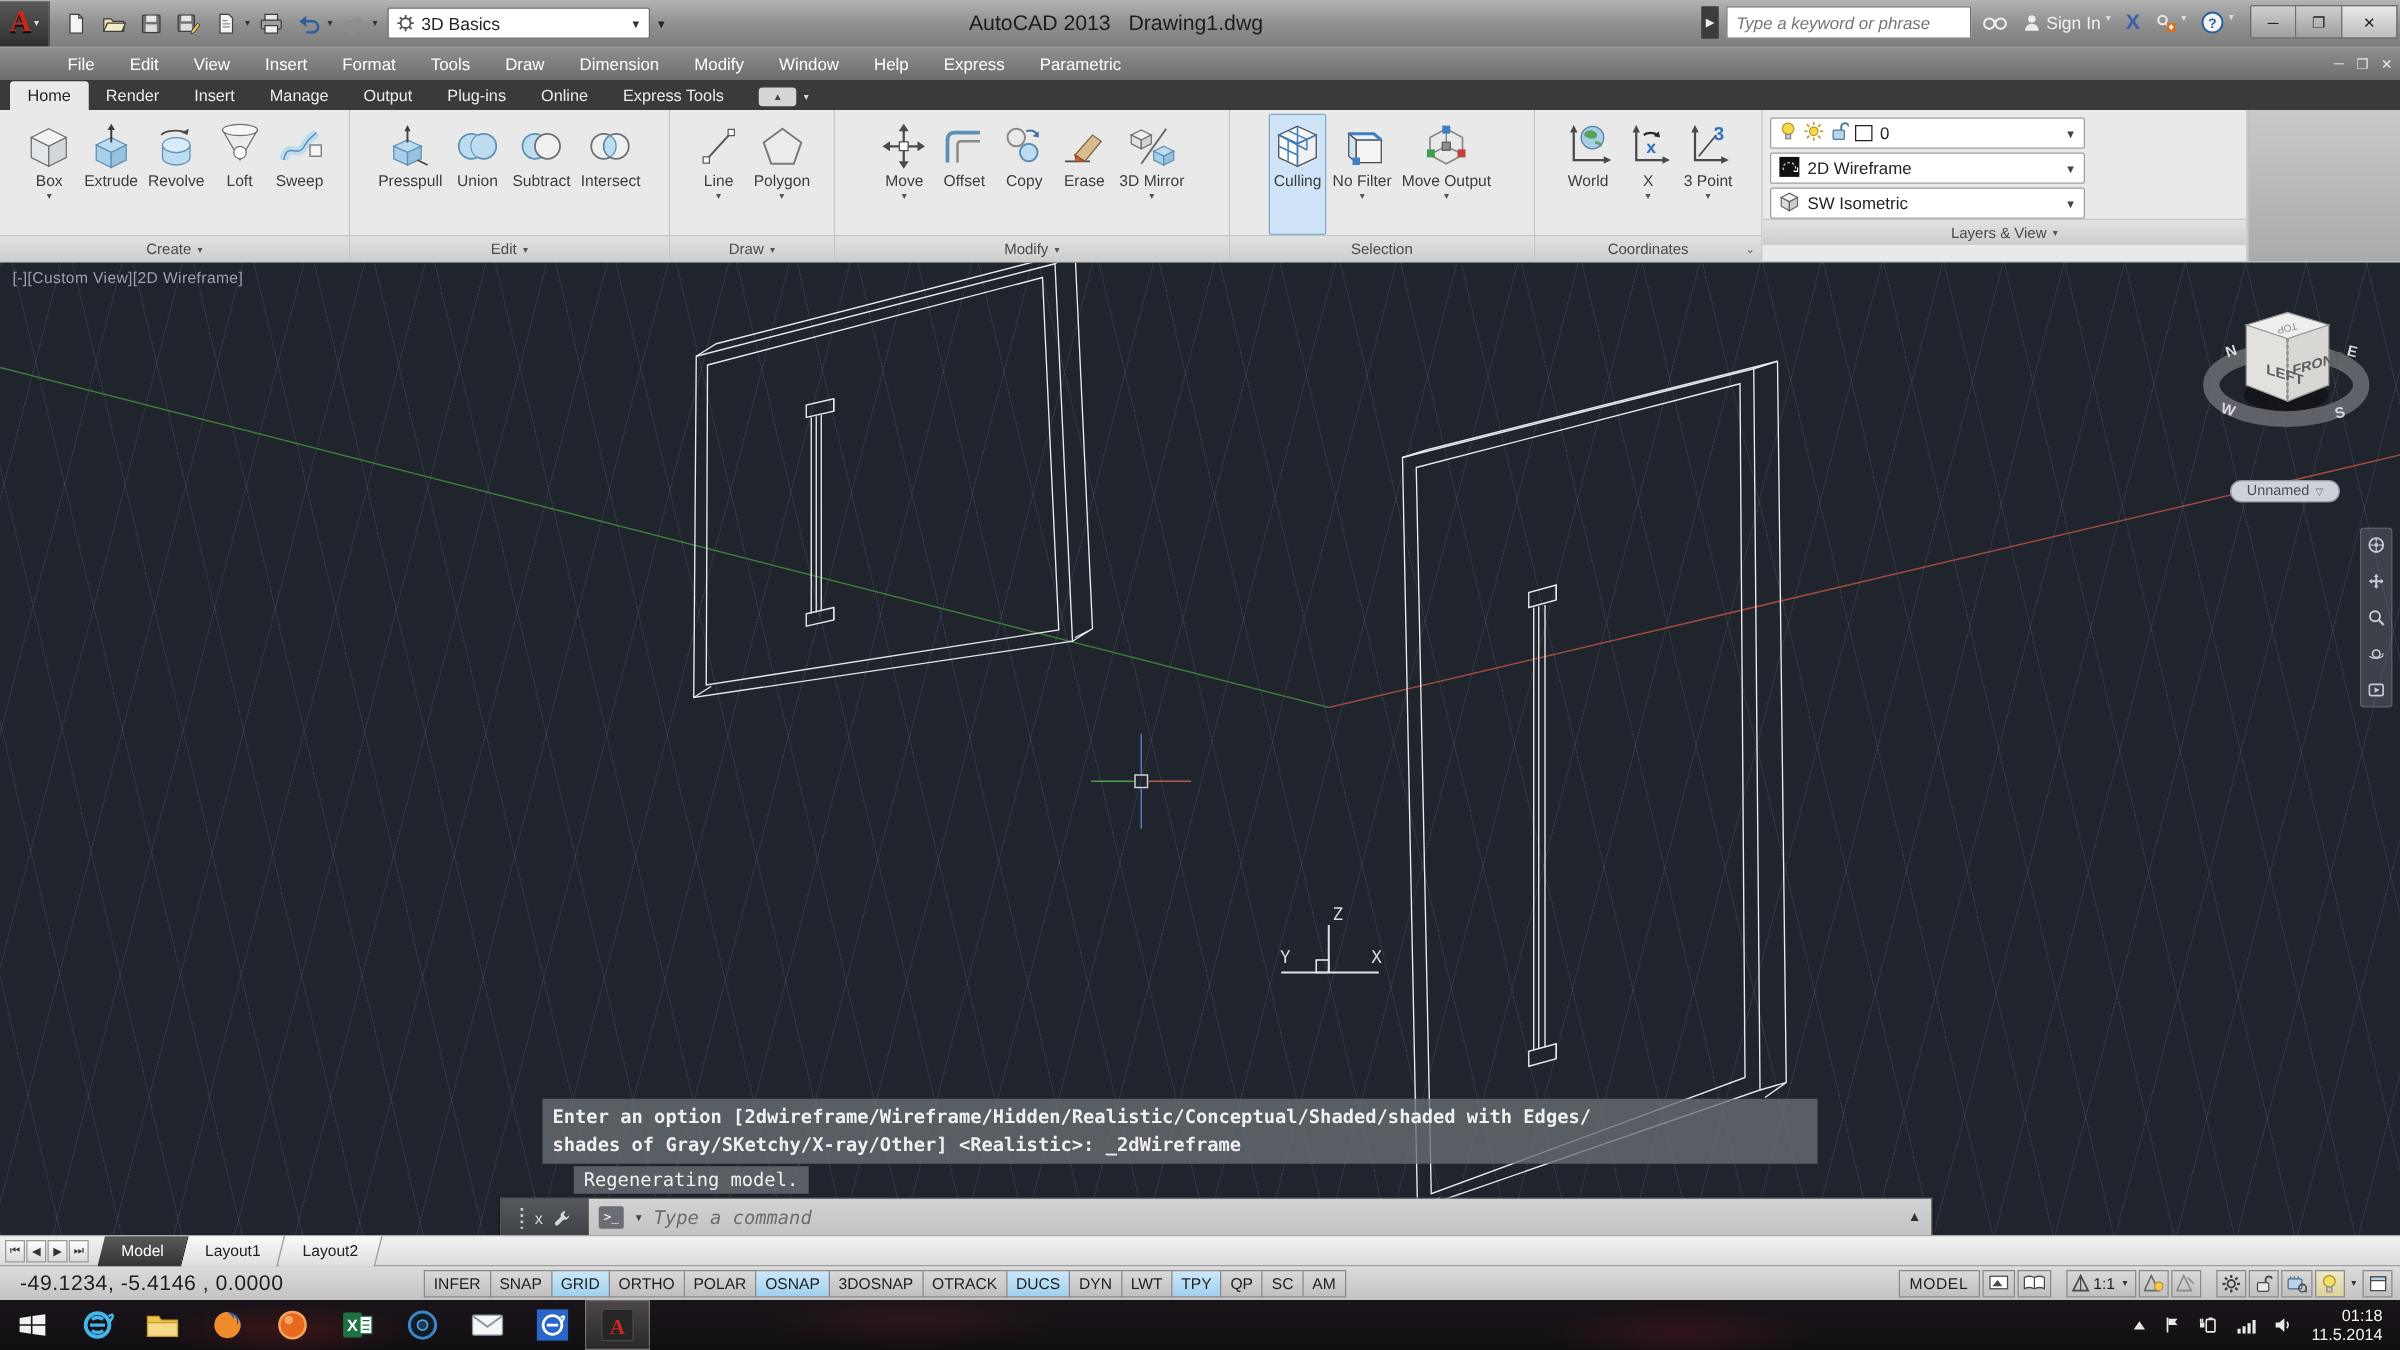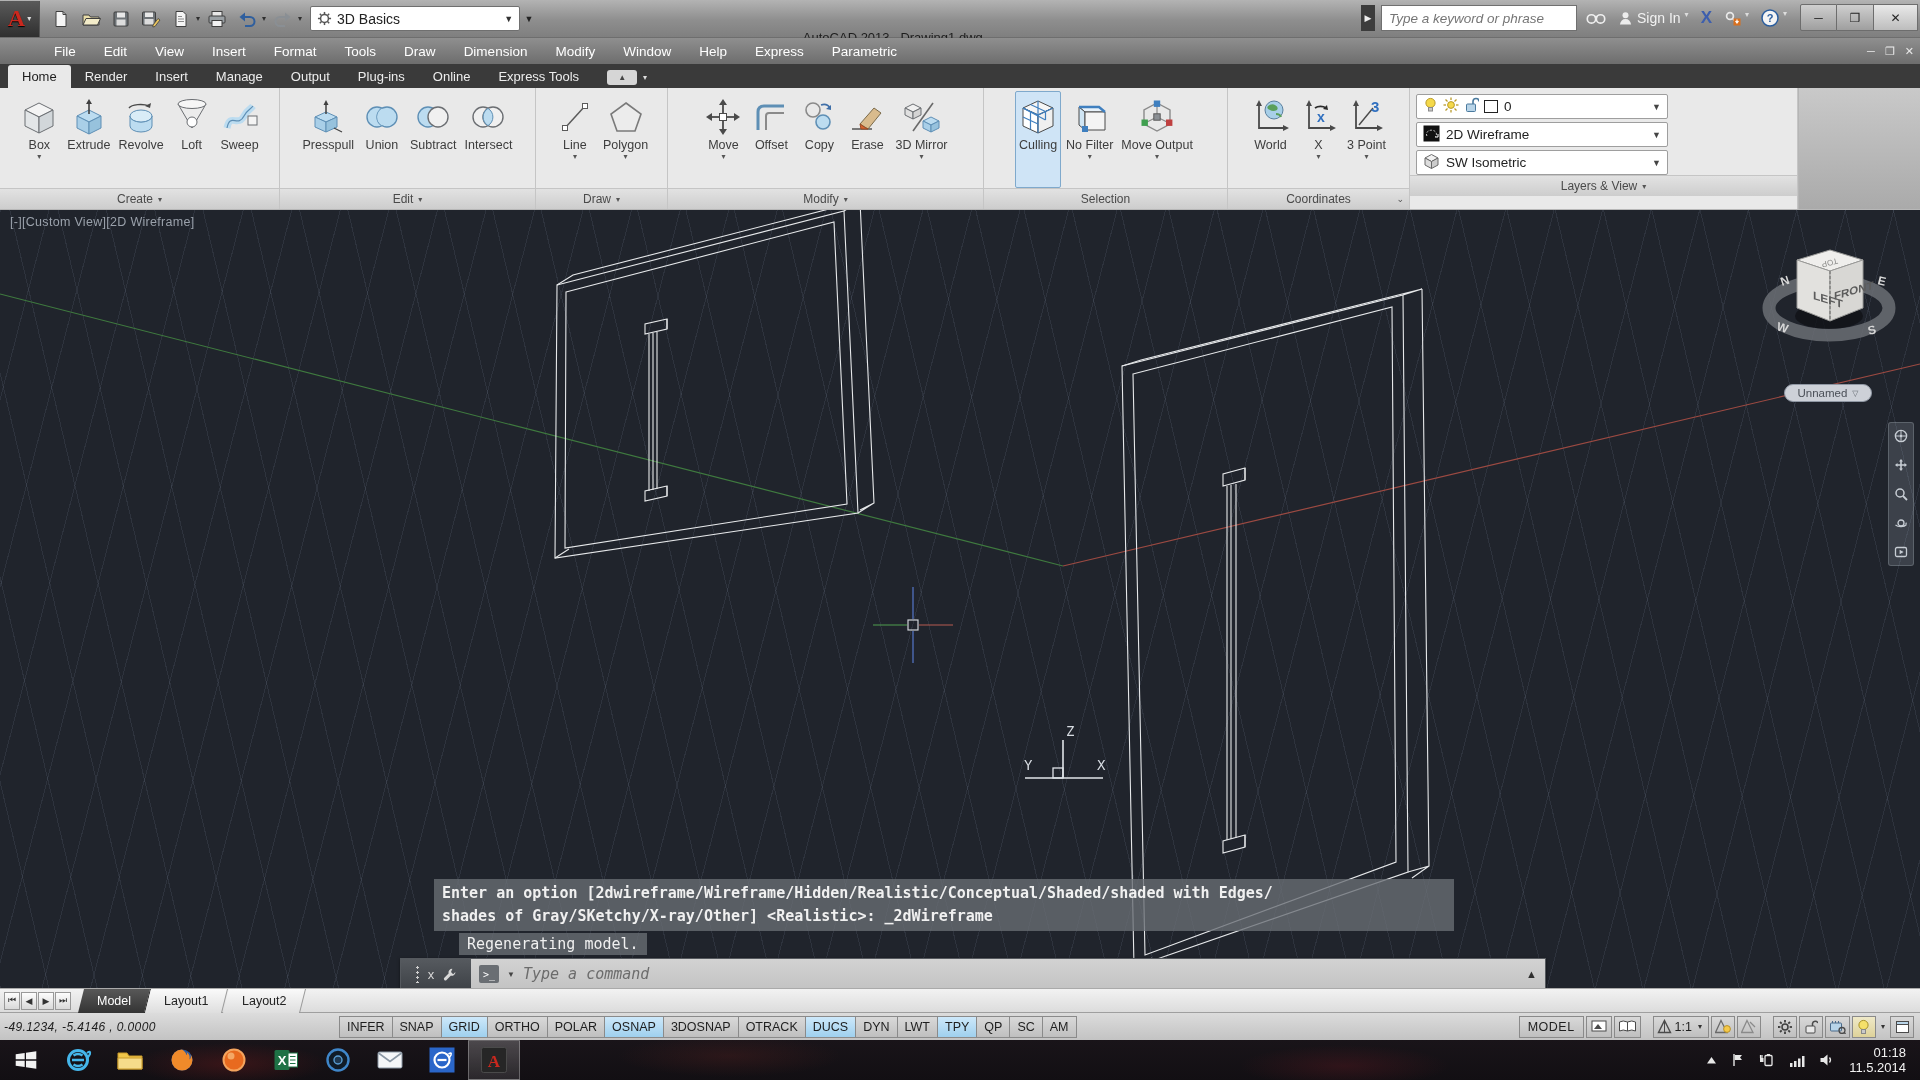"AutoCAD 2013 Drawing1.dwg" .win-title { font-size: 13px -> 17px; top: 18px -> 0 }
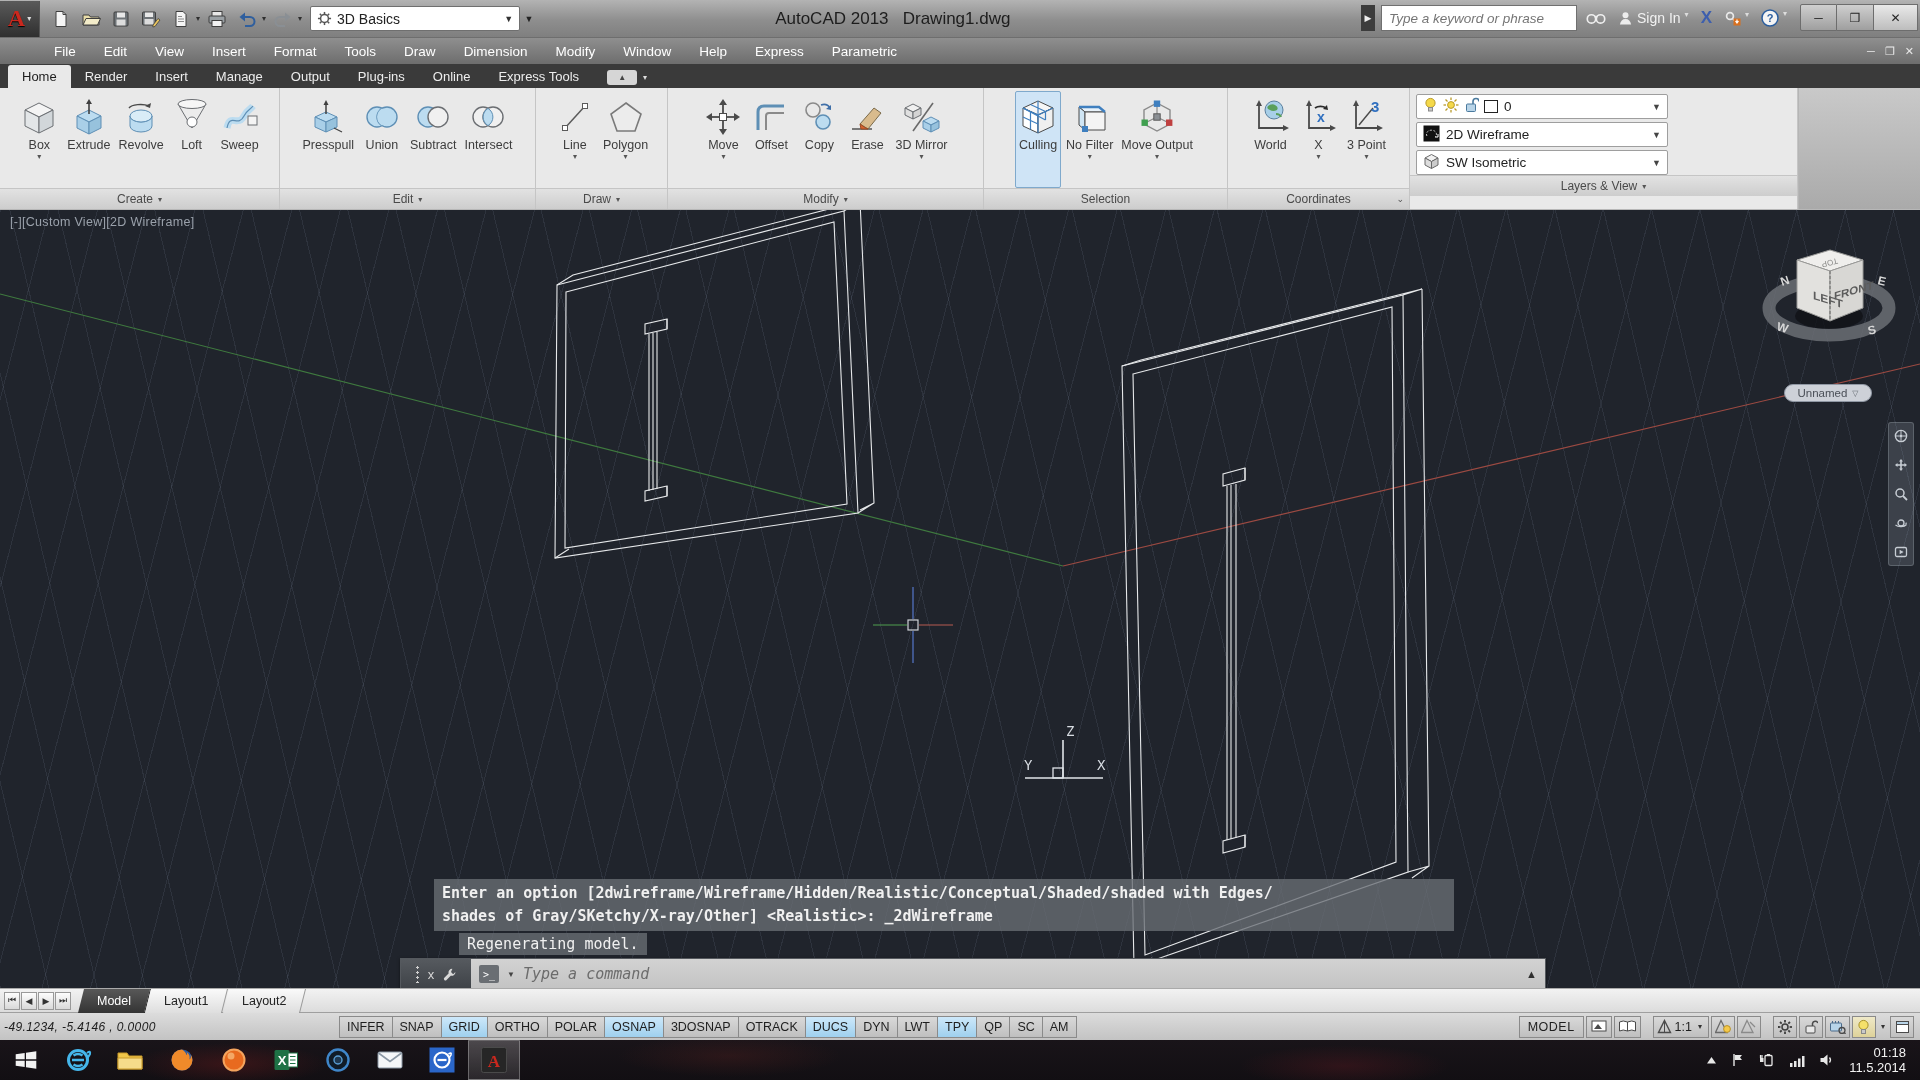"-49.1234, -5.4146 , 0.0000" .sb-coords { font-size: 12px -> 17px; font-style: italic -> none; padding-left: 4px -> 16px }
